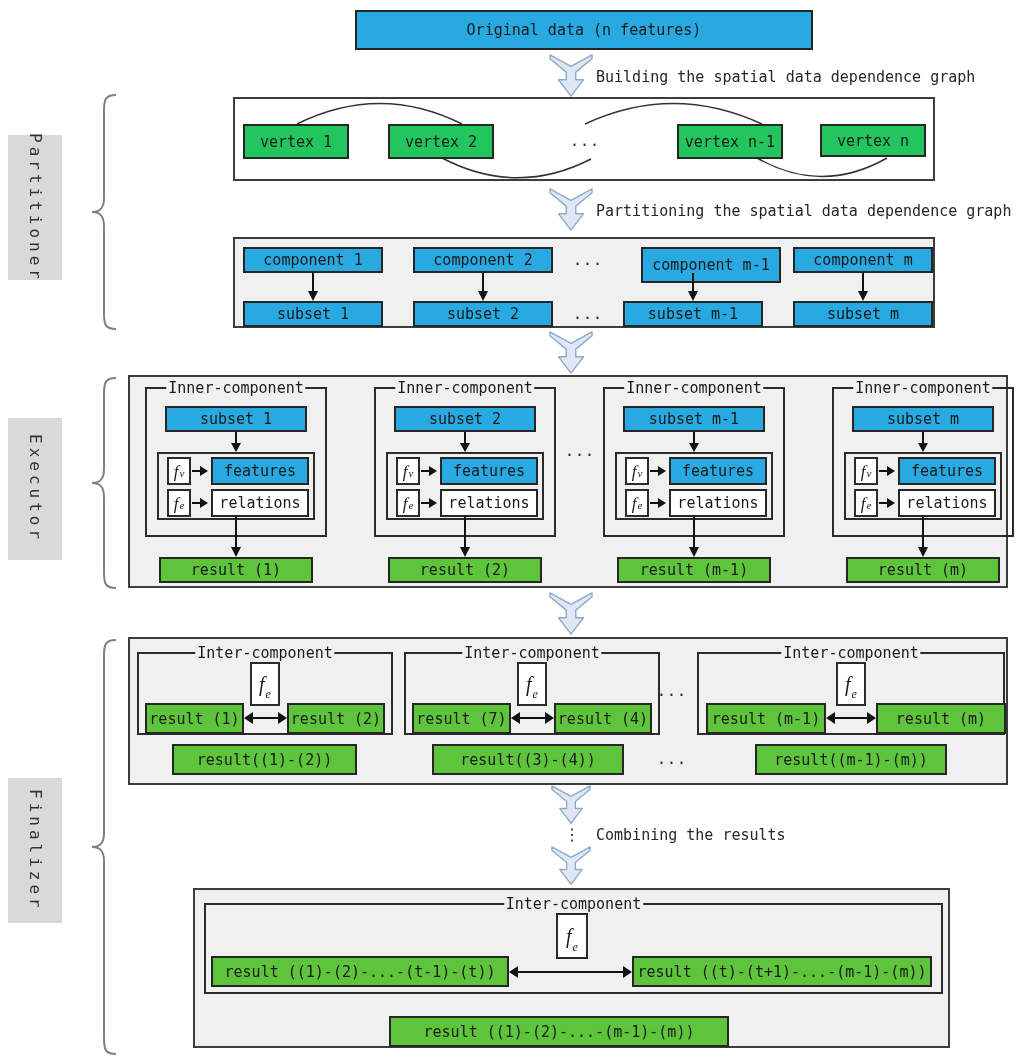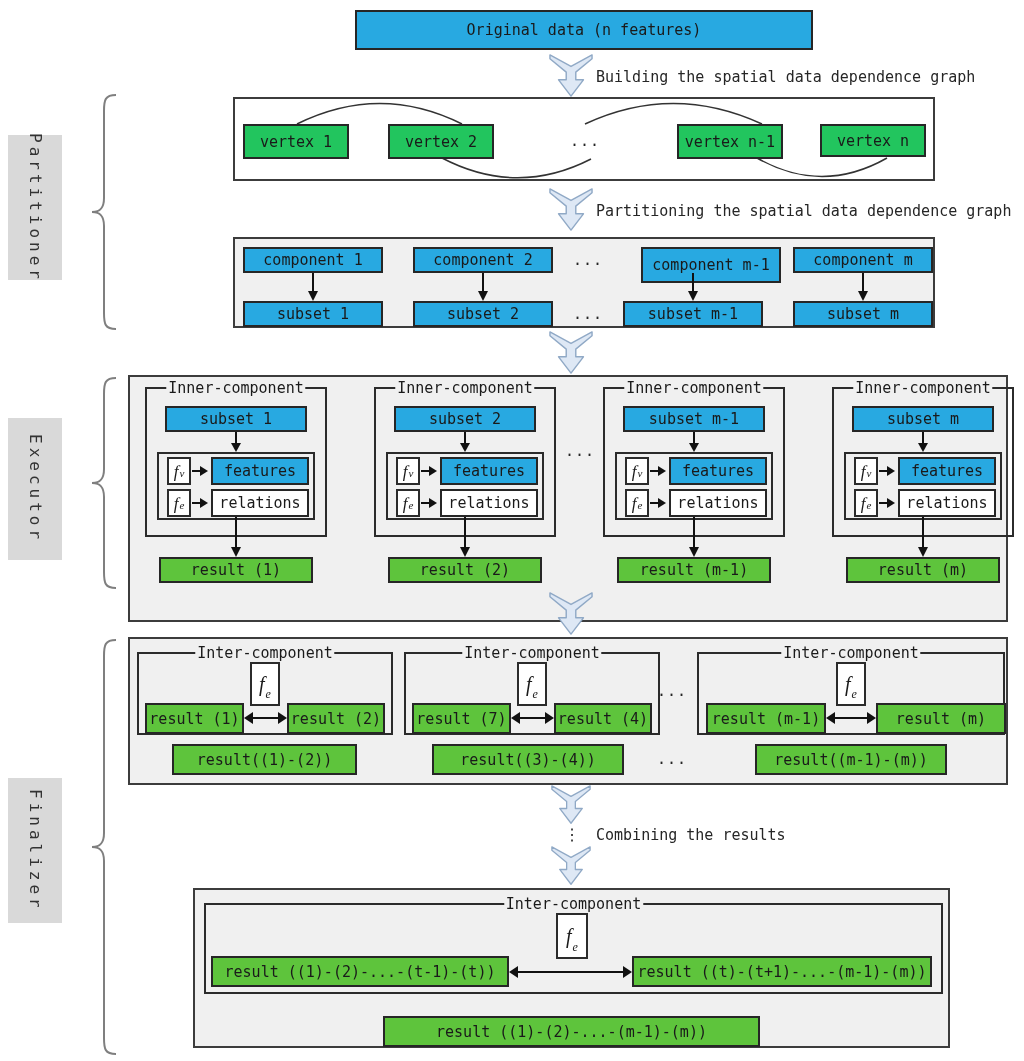"Inner-component" div.panel { height: 247px -> 213px }
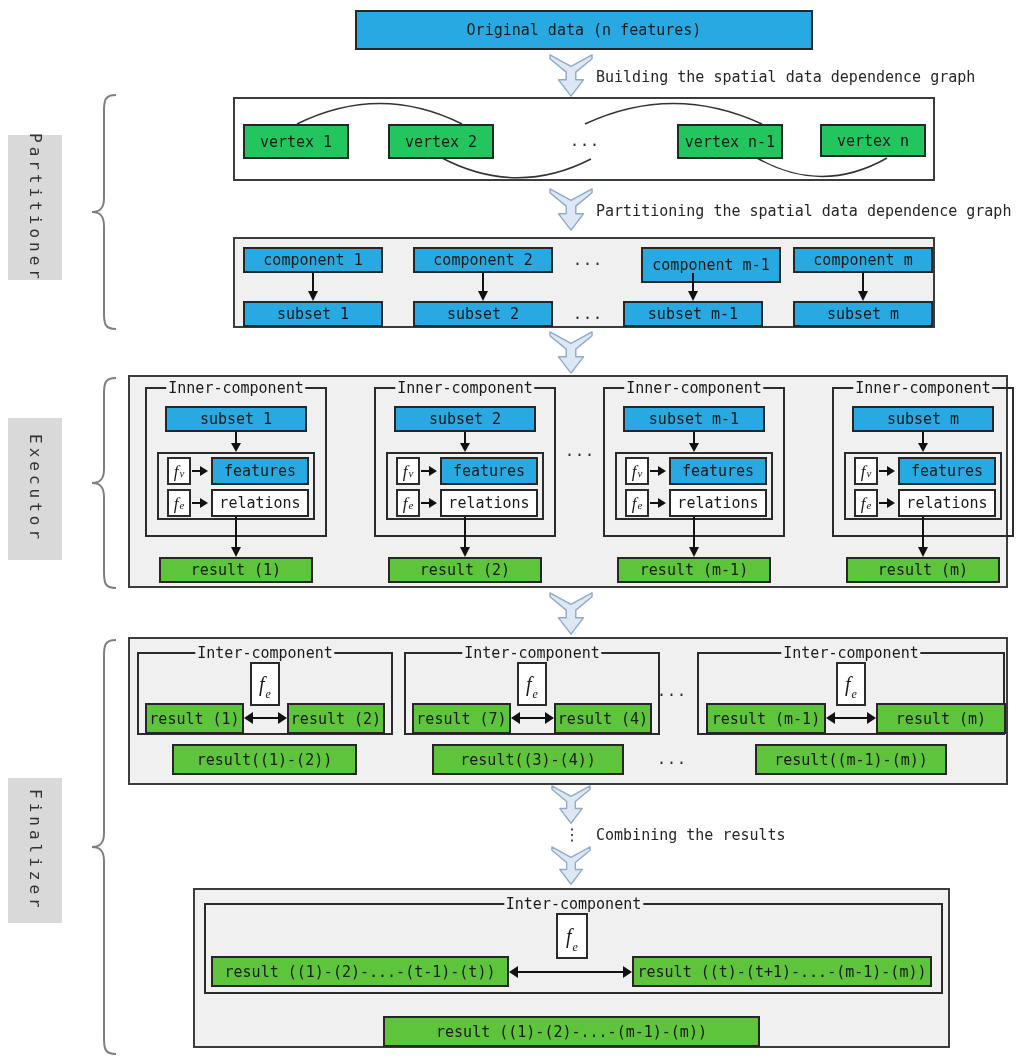"result ((1)-(2)-...-(m-1)-(m))" div.box { left: 188px -> 194px; width: 377px -> 340px }
